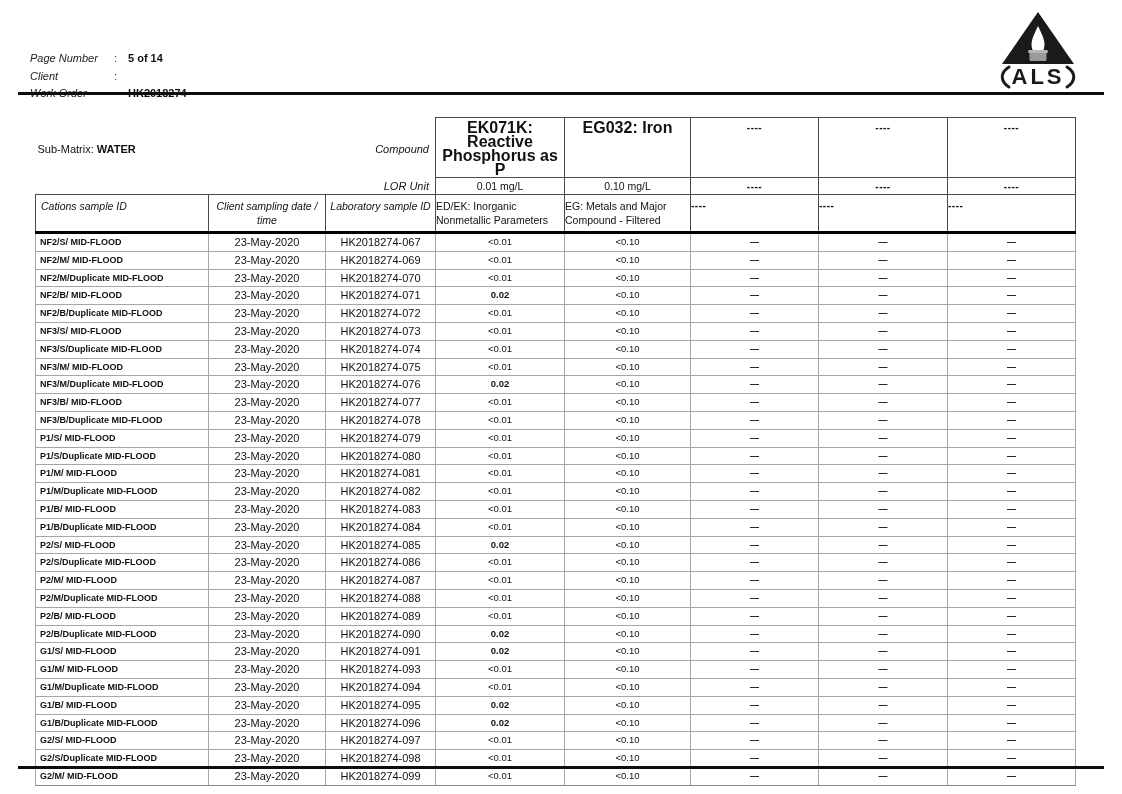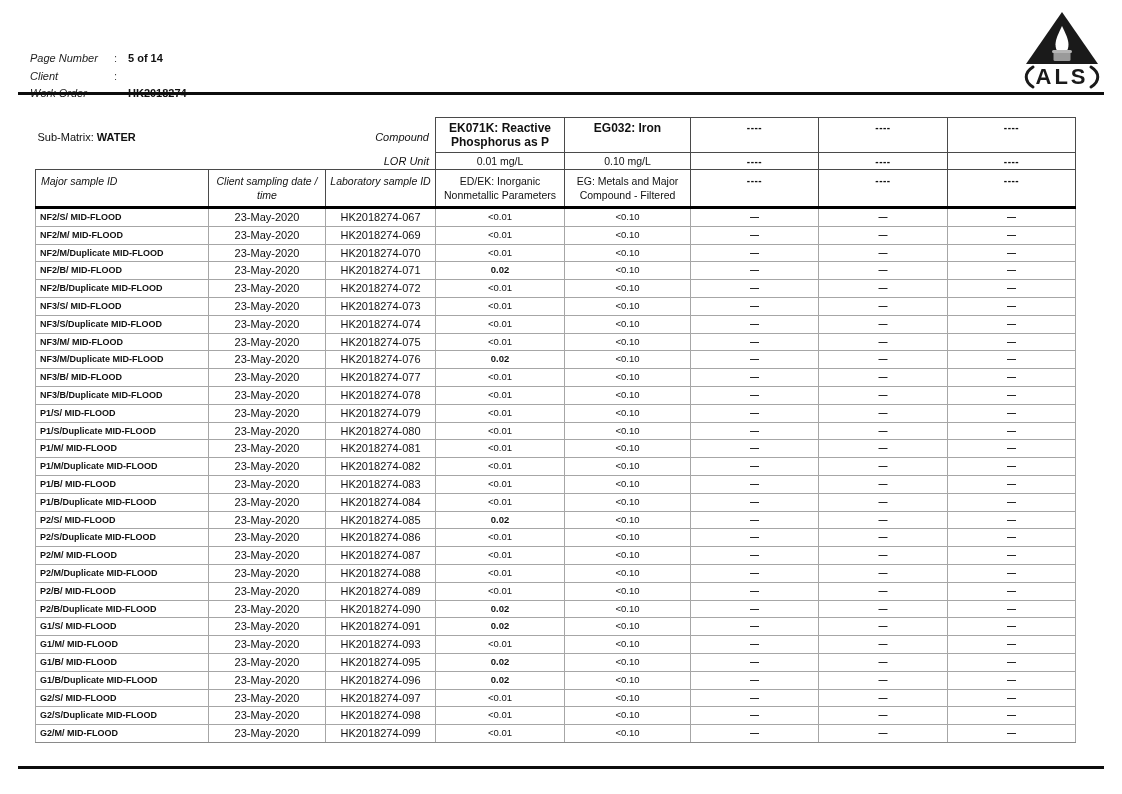"ALS" .logo { right: 12px -> 36px }
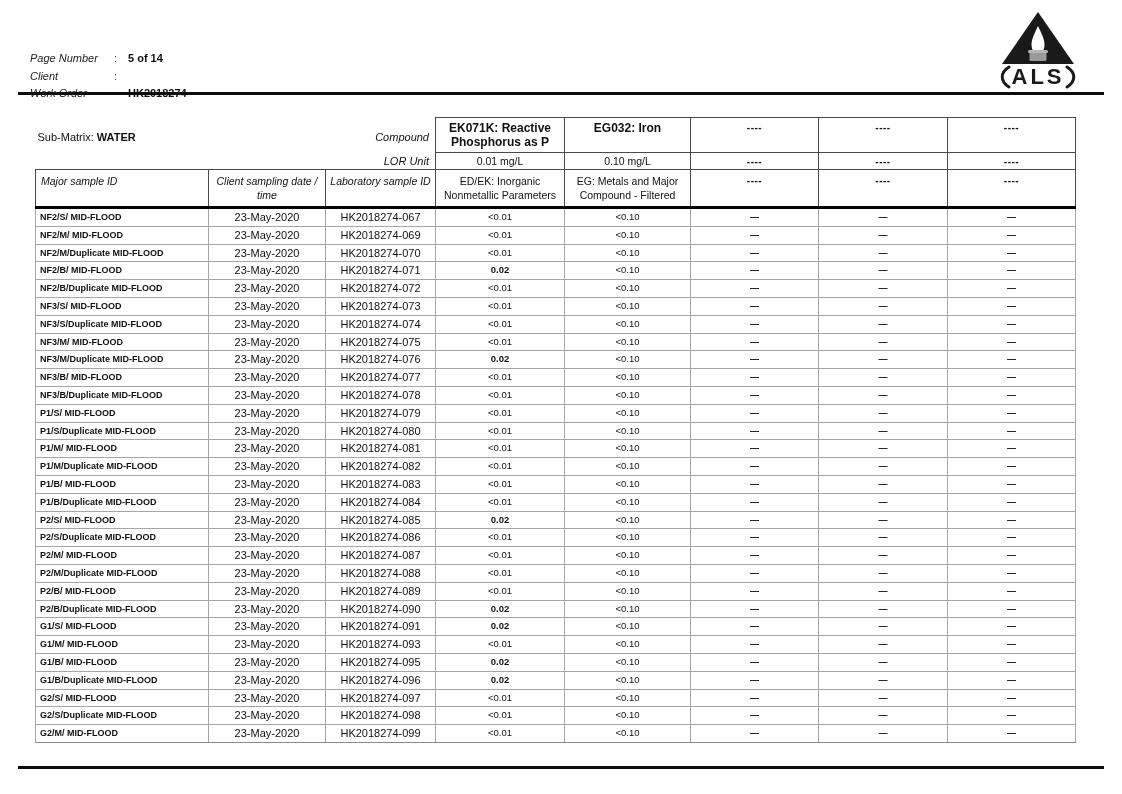"EK071K: Reactive Phosphorus as P" .compound-name { font-size: 12px -> 16px }
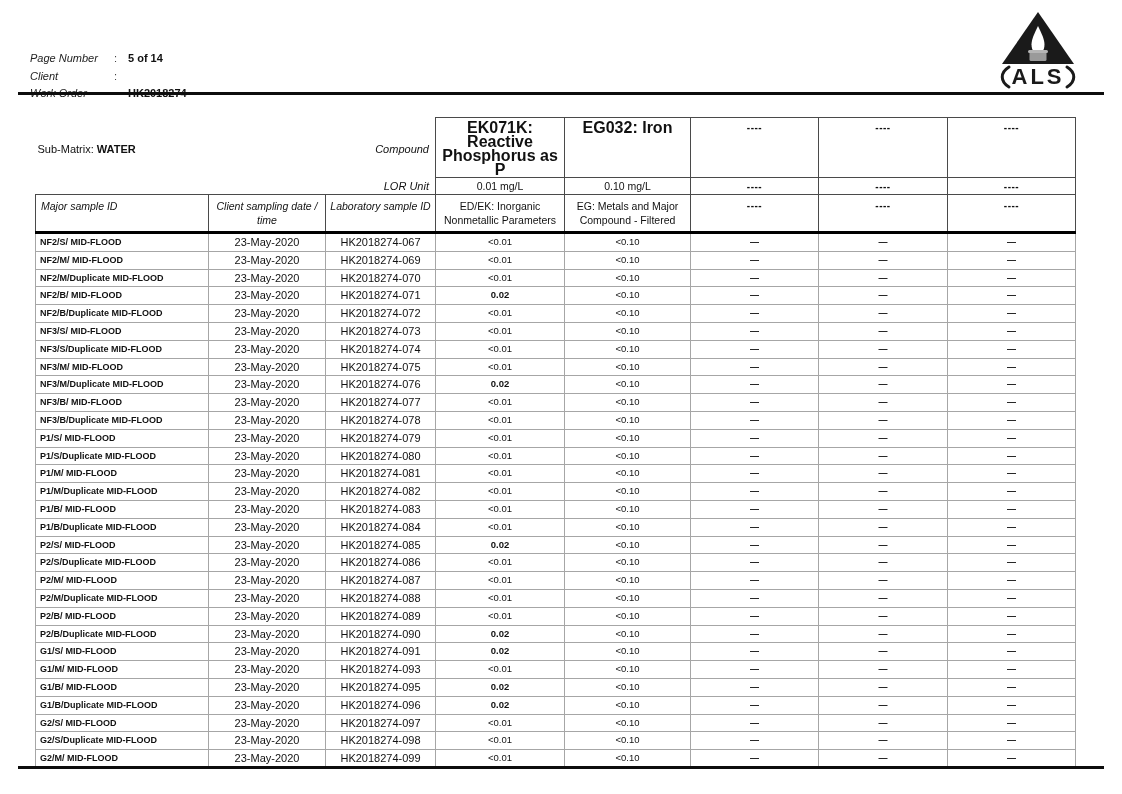"Major sample ID" th.colhead { text: Major -> Cations }
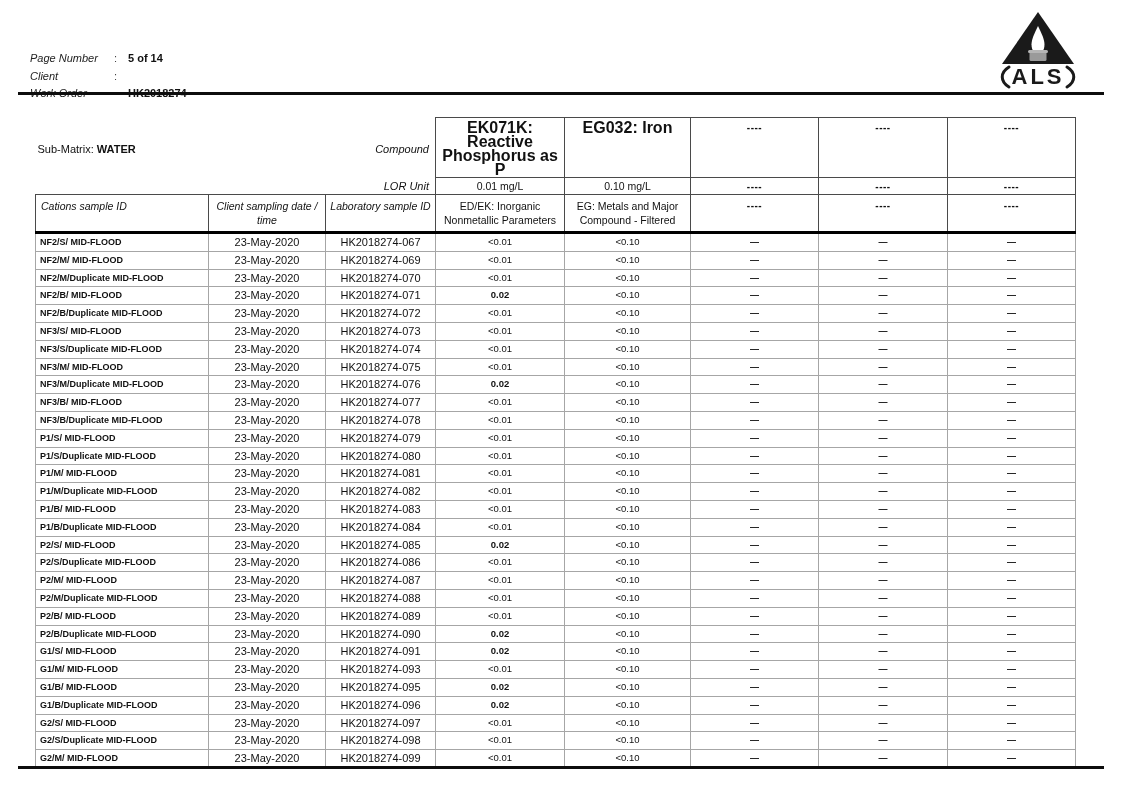"ED/EK: Inorganic Nonmetallic Parameters" .method { text-align: center -> none }
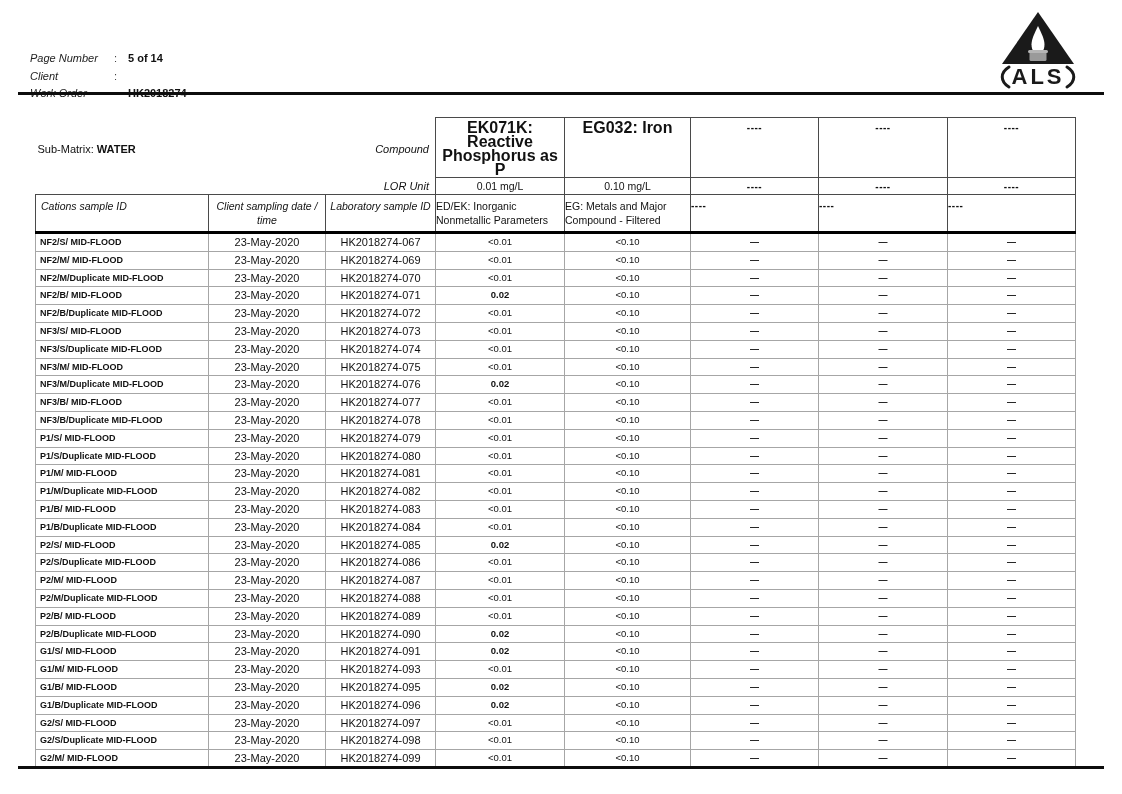"G1/M/Duplicate MID-FLOOD" tr { html: none -> <tr> <td>G1/M/Duplicate MID-FLOOD</td> <td>23-May-2020</td> <td>HK2018274-094</td> <td>&lt;0.01</td> <td>&lt;0.10</td> <td>—</td> <td>—</td> <td>—</td> </tr> }
